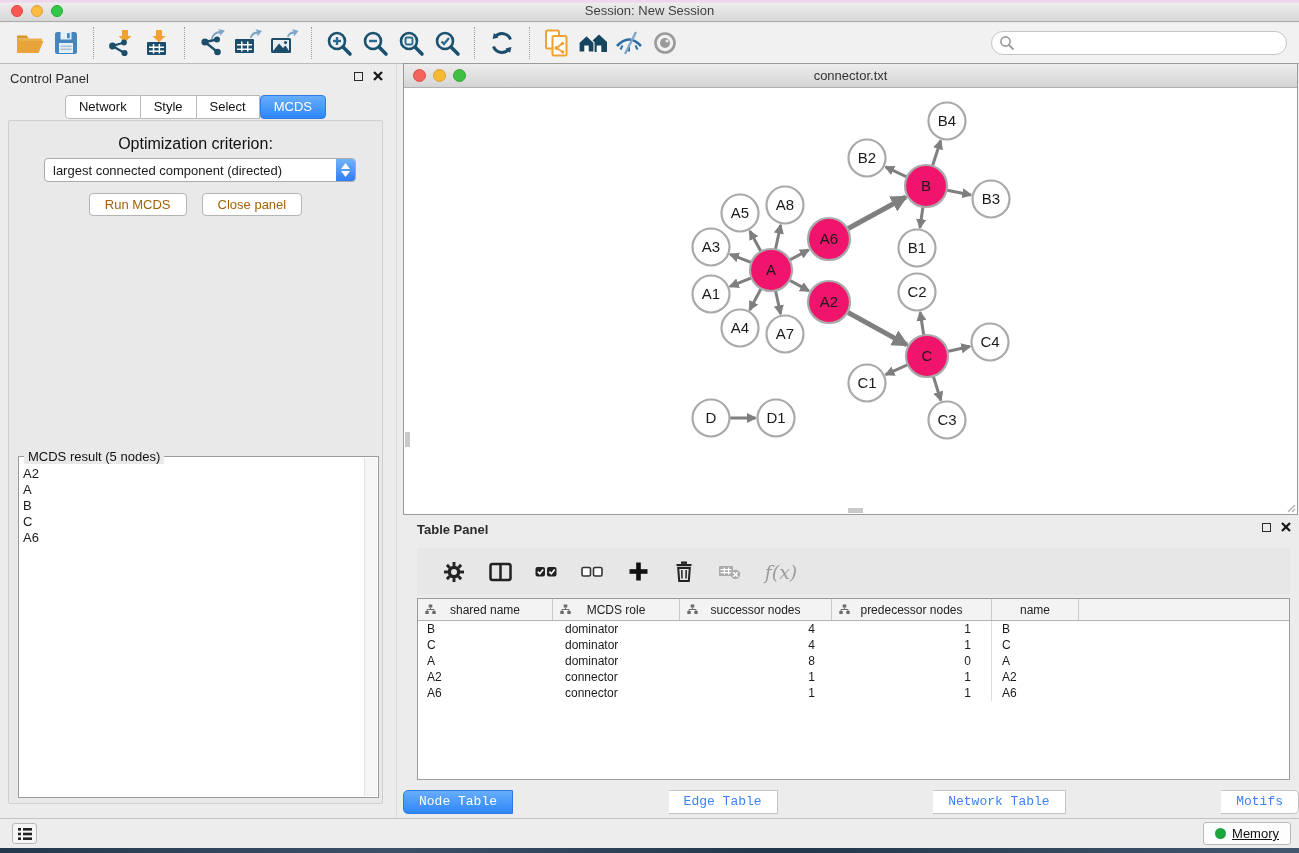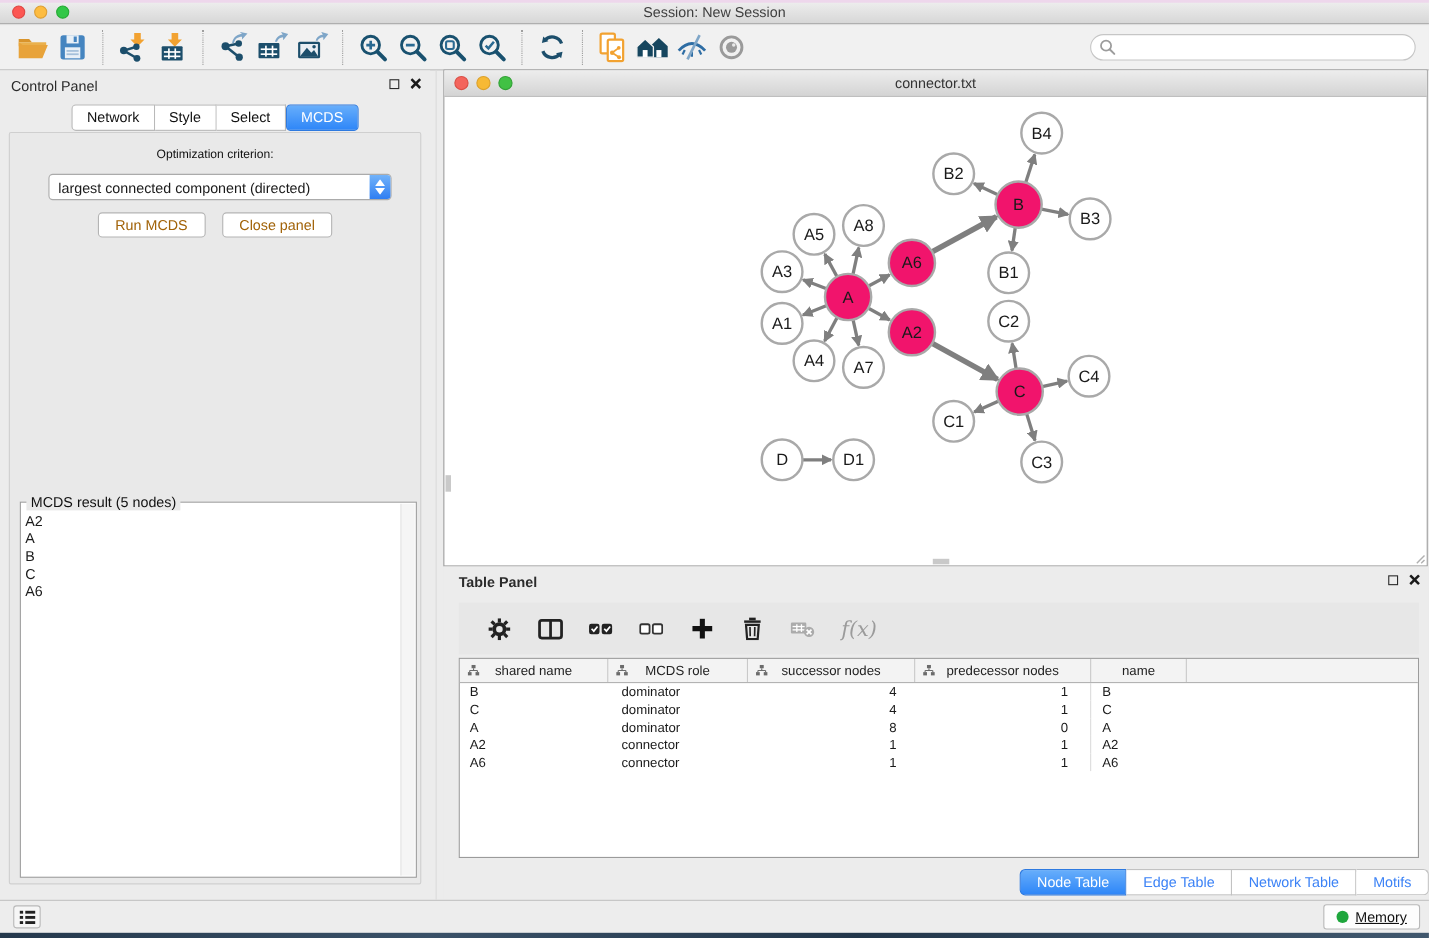"Optimization criterion:" .opt-label { font-size: 11px -> 16px }
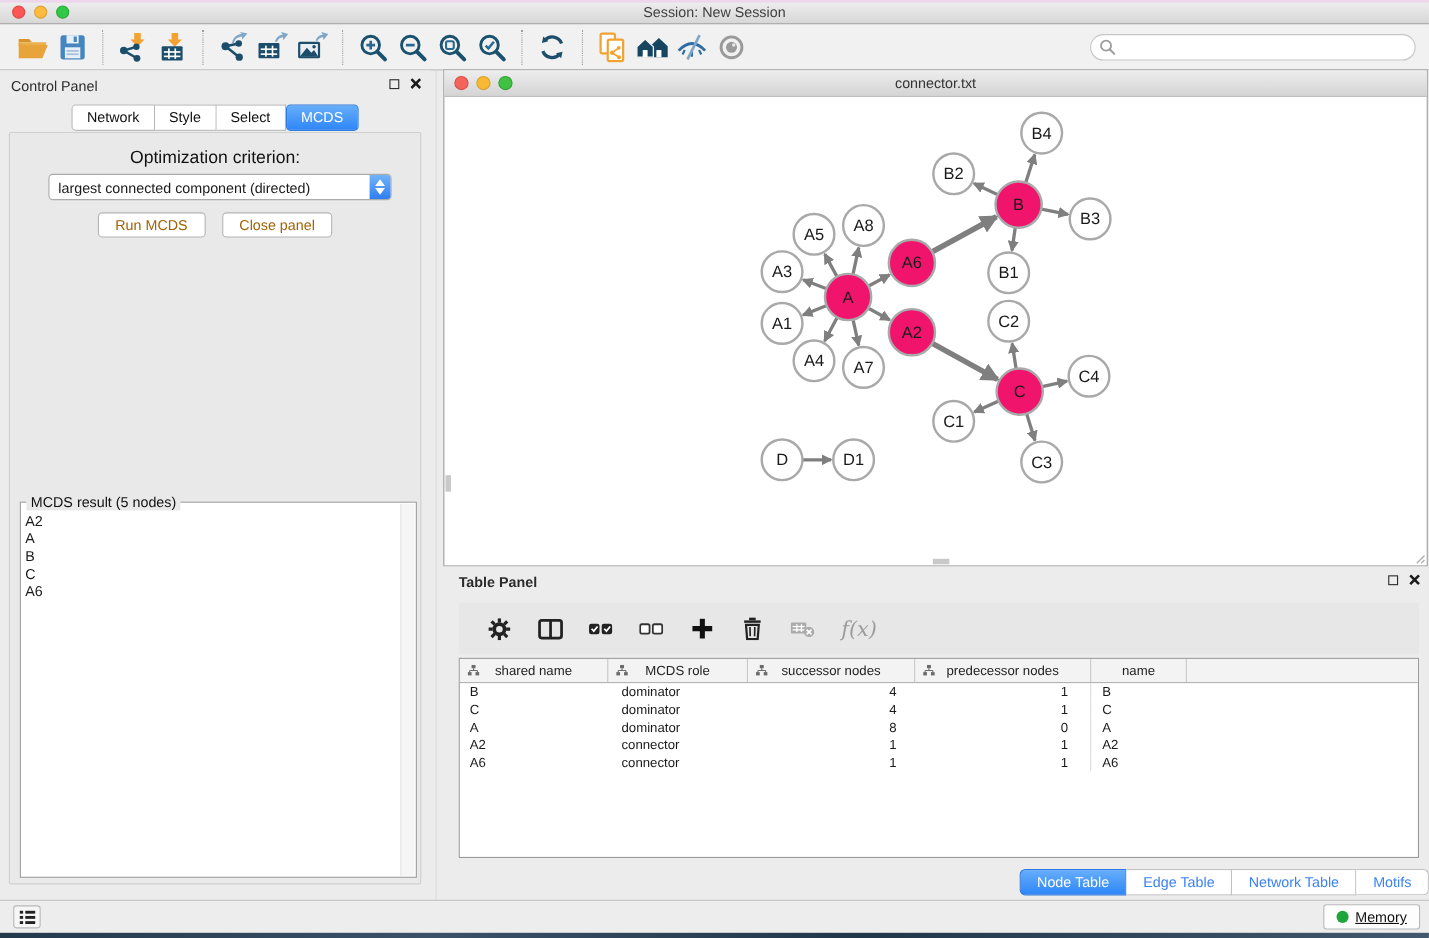"Node Table" .bot-tabs { font-family: none -> Liberation Mono, monospace; justify-content: flex-end -> space-between }
